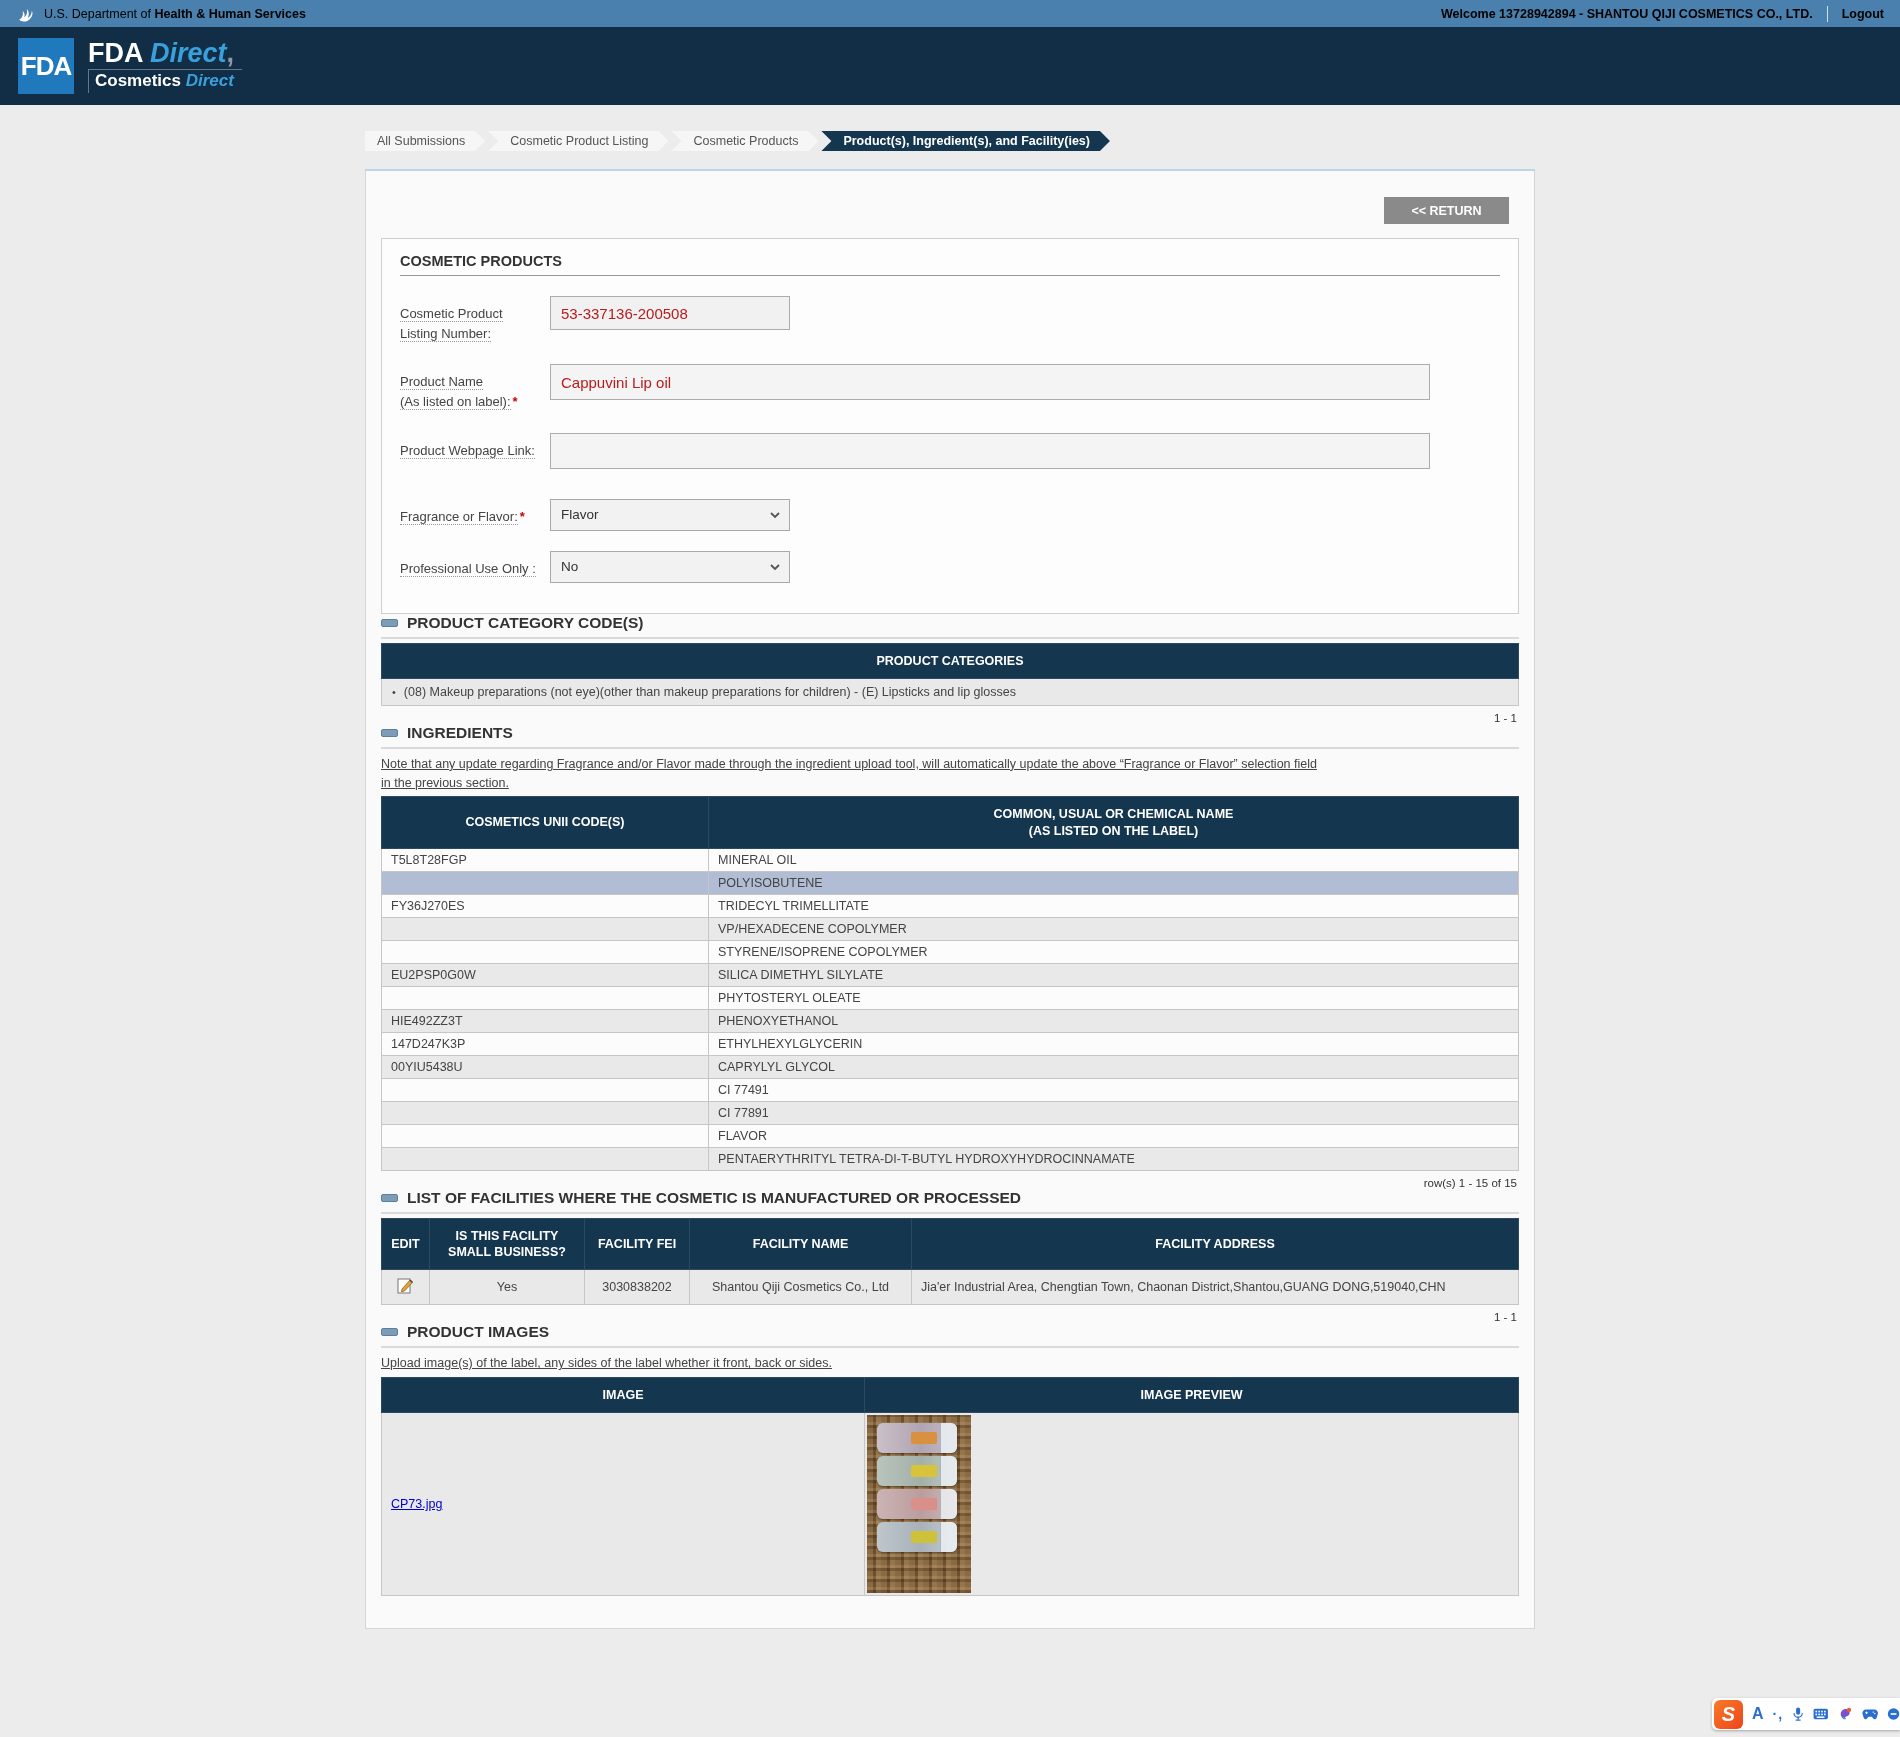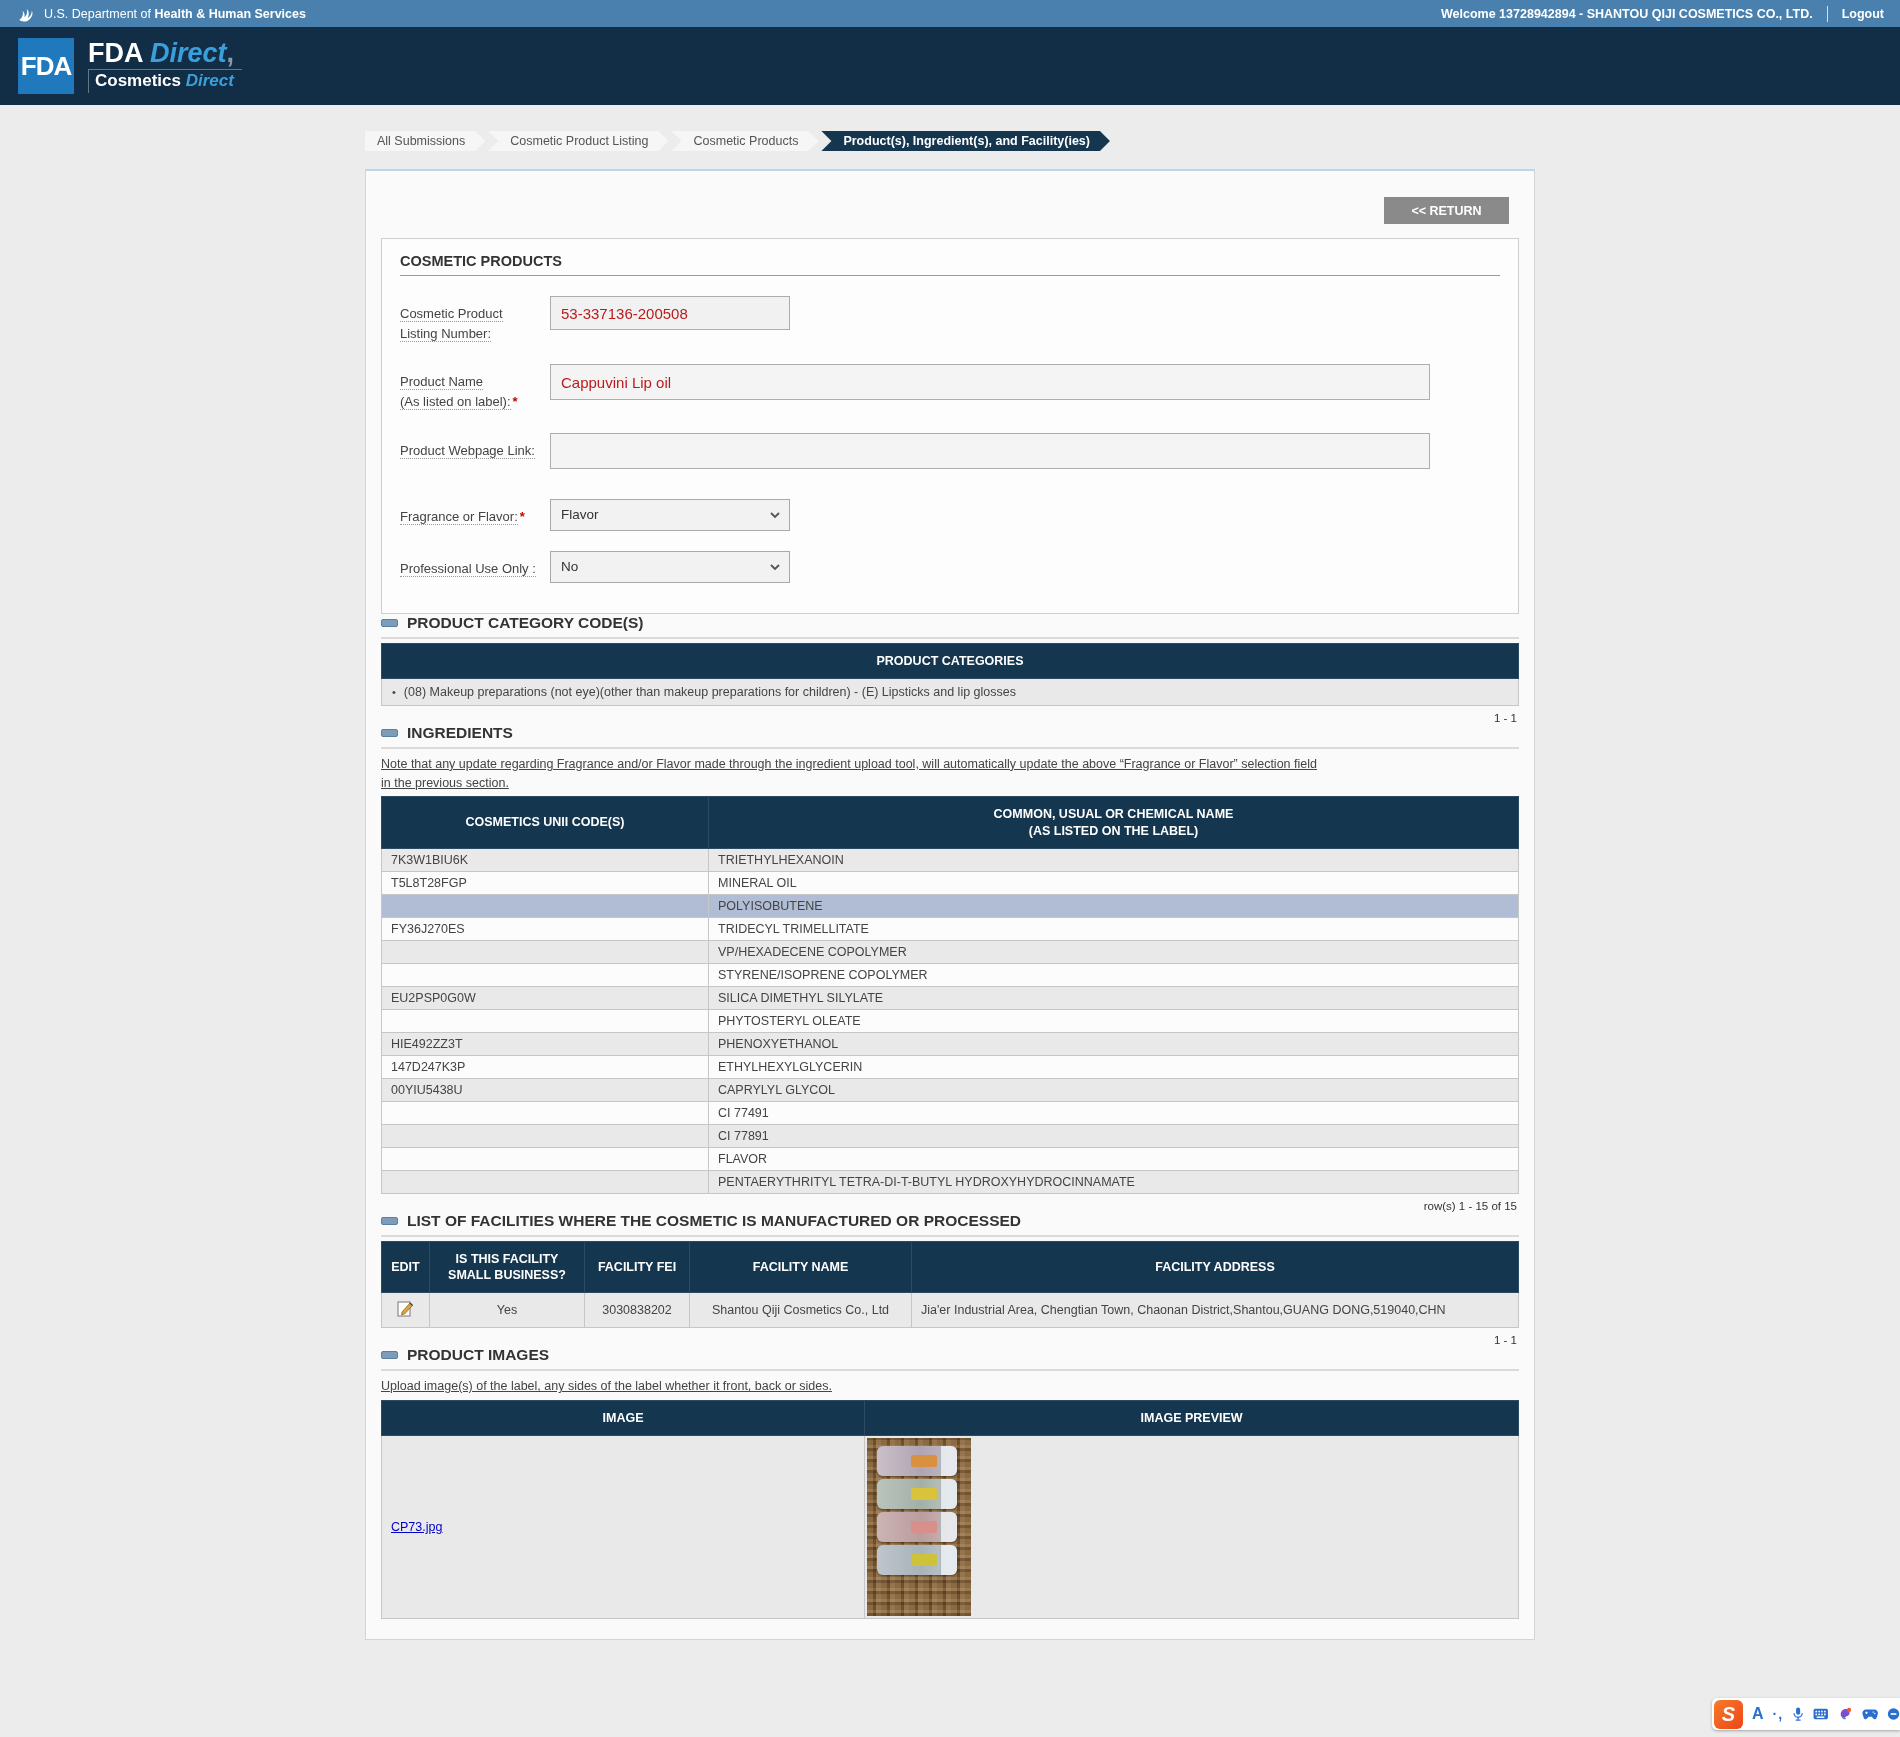"U.S. Department of Health &" .topbar { color: #ffffff -> #000000 }
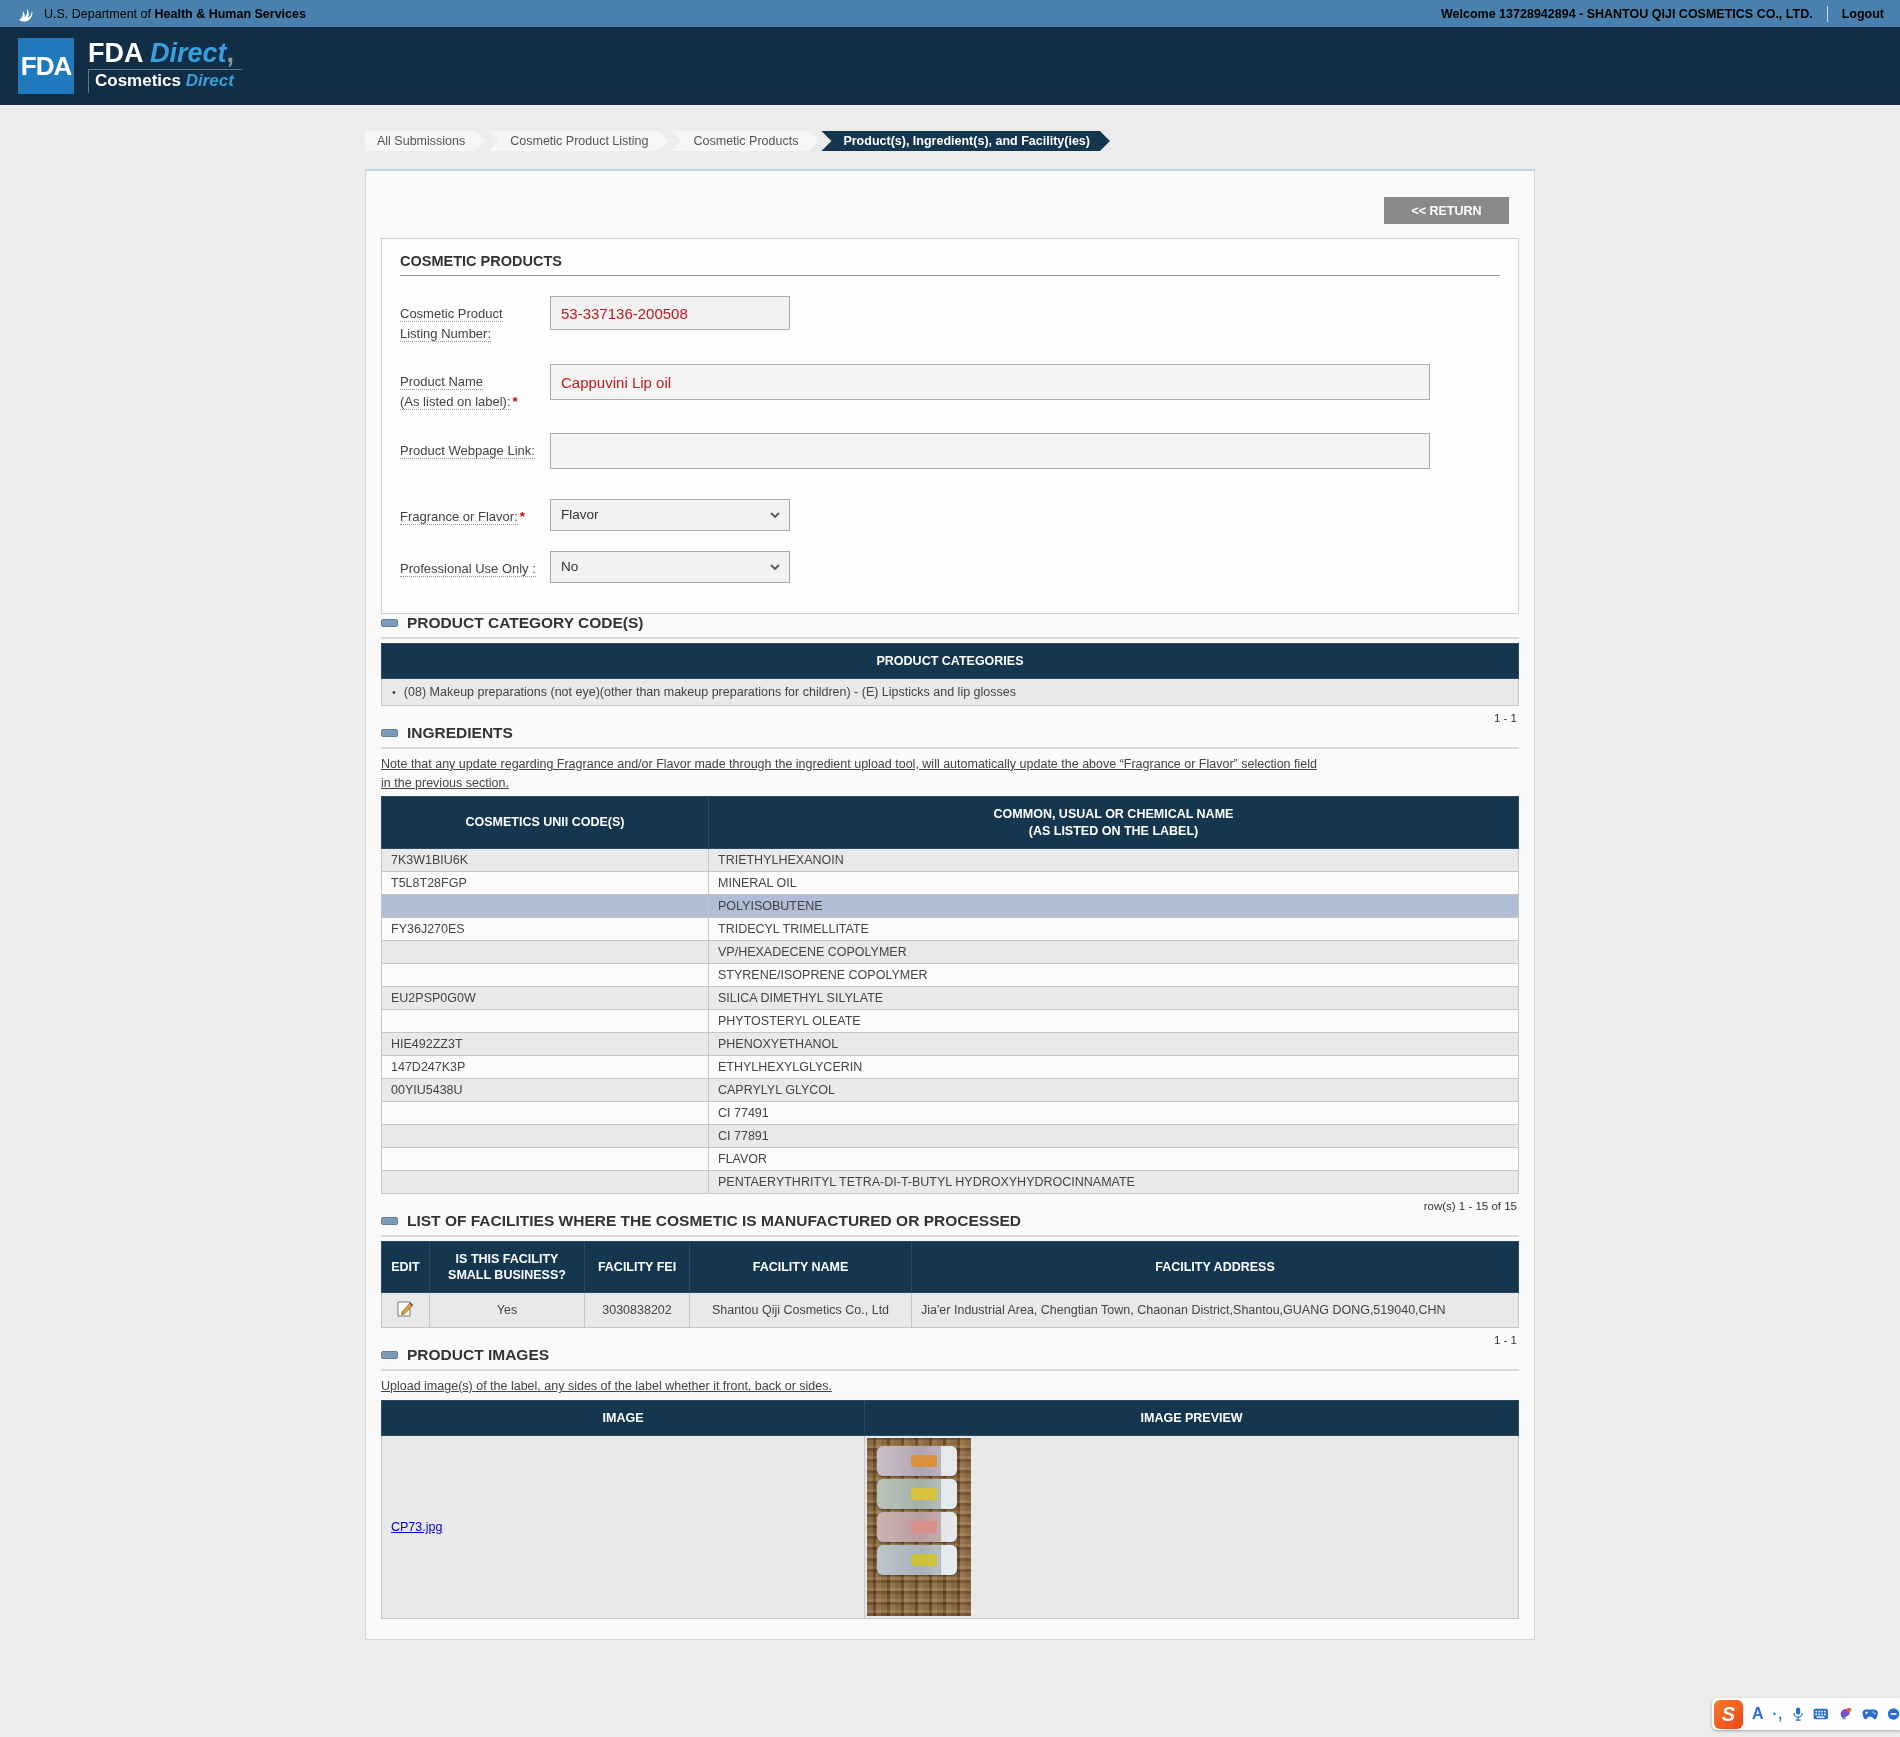"7K3W1BIU6K" tr.odd { html: <tr> <td>7K3W1BIU6K</td> <td>TRIETHYLHEXANOIN</td> </tr> -> none }
